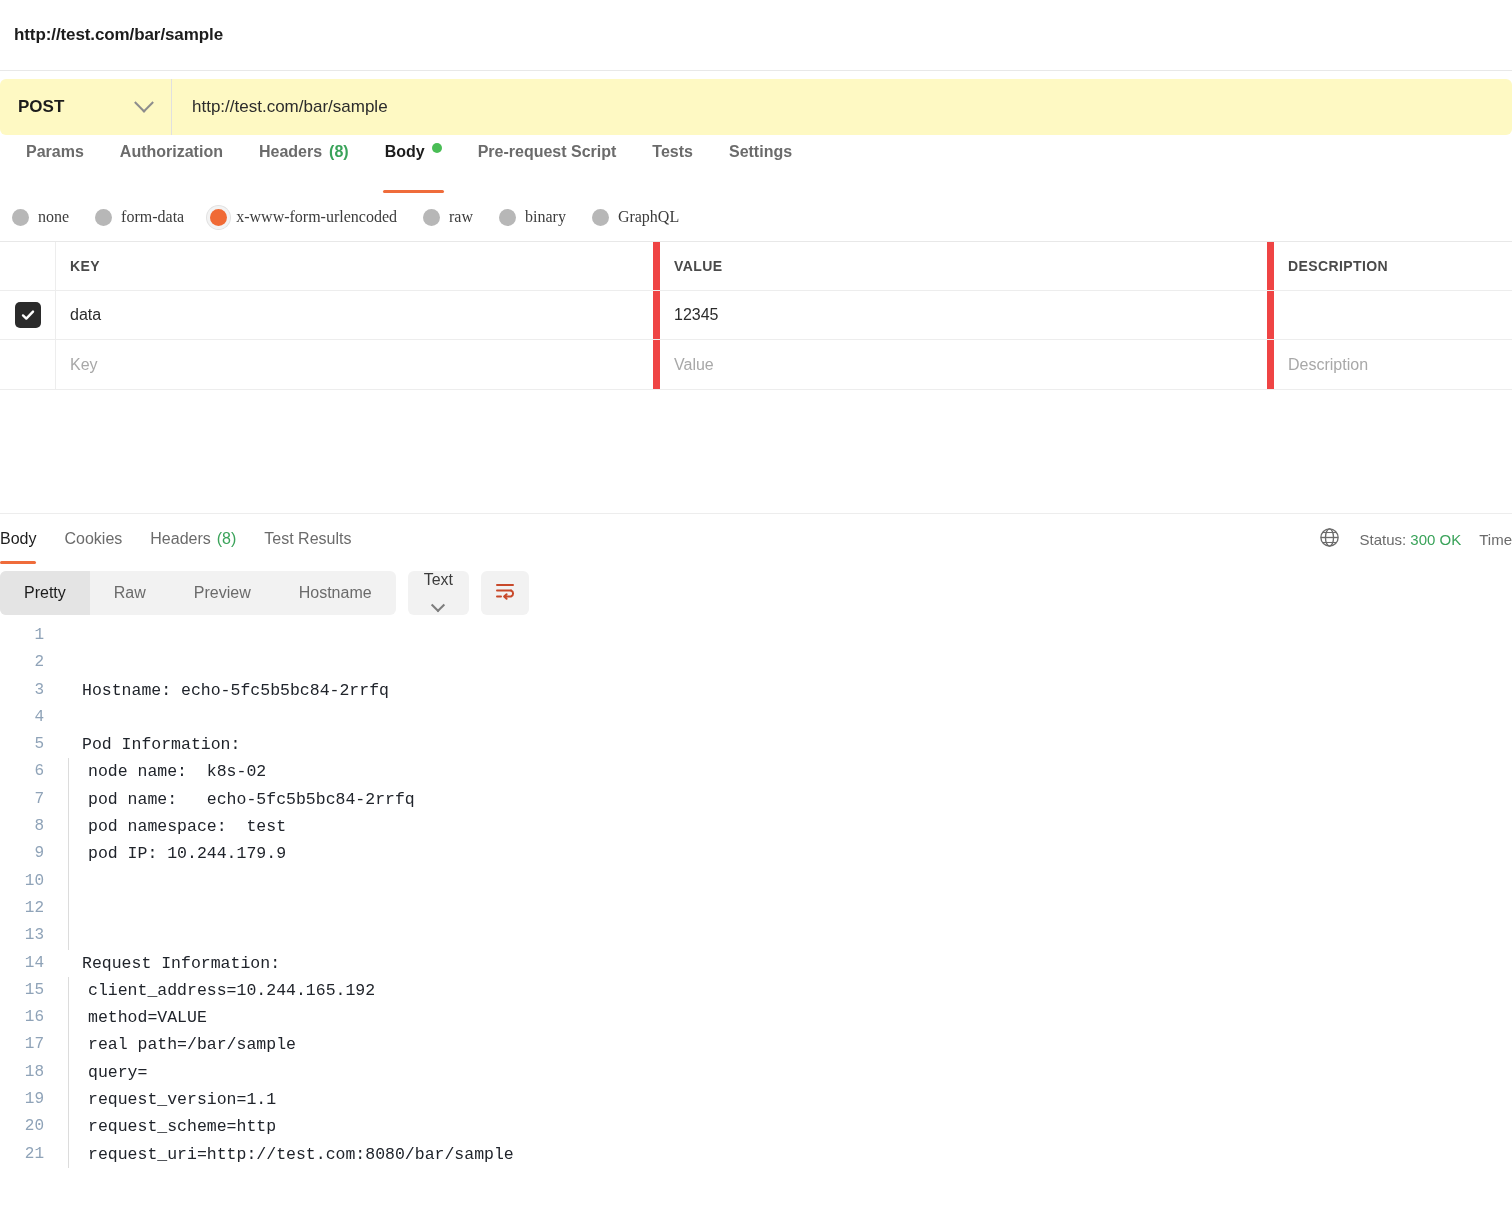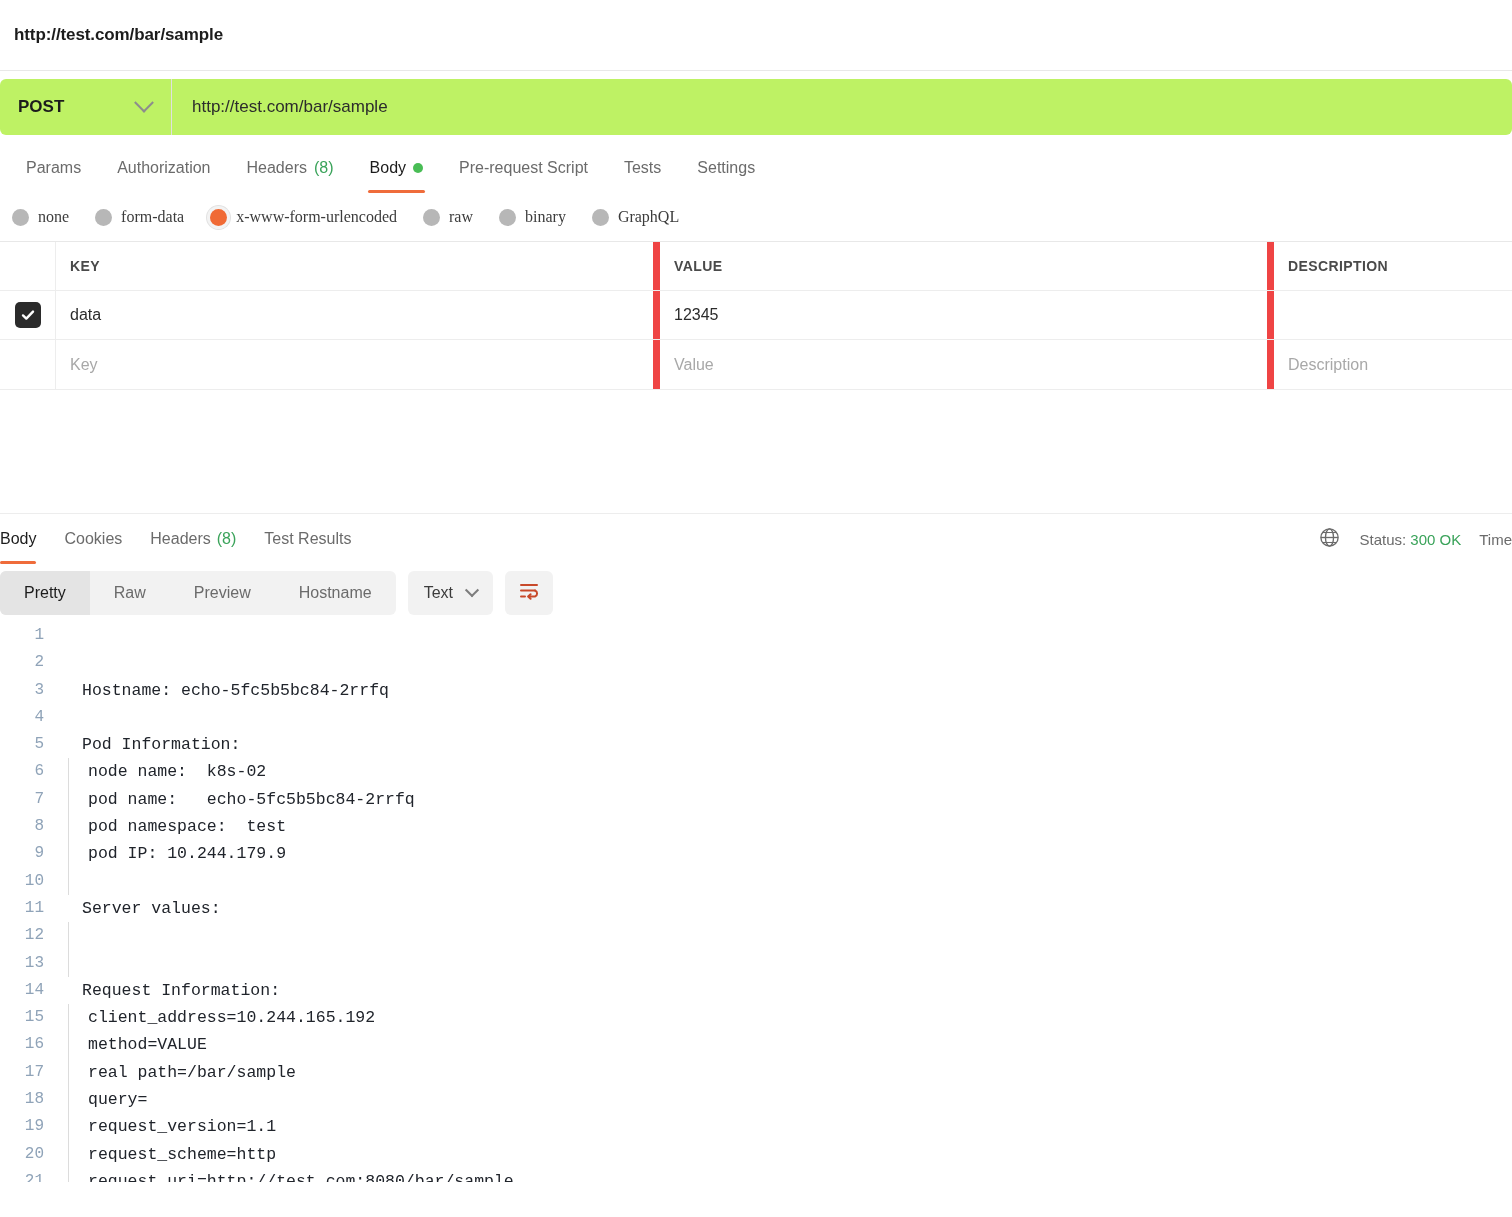"POST" .url-box { background: #bef264 -> #fef9c3 }
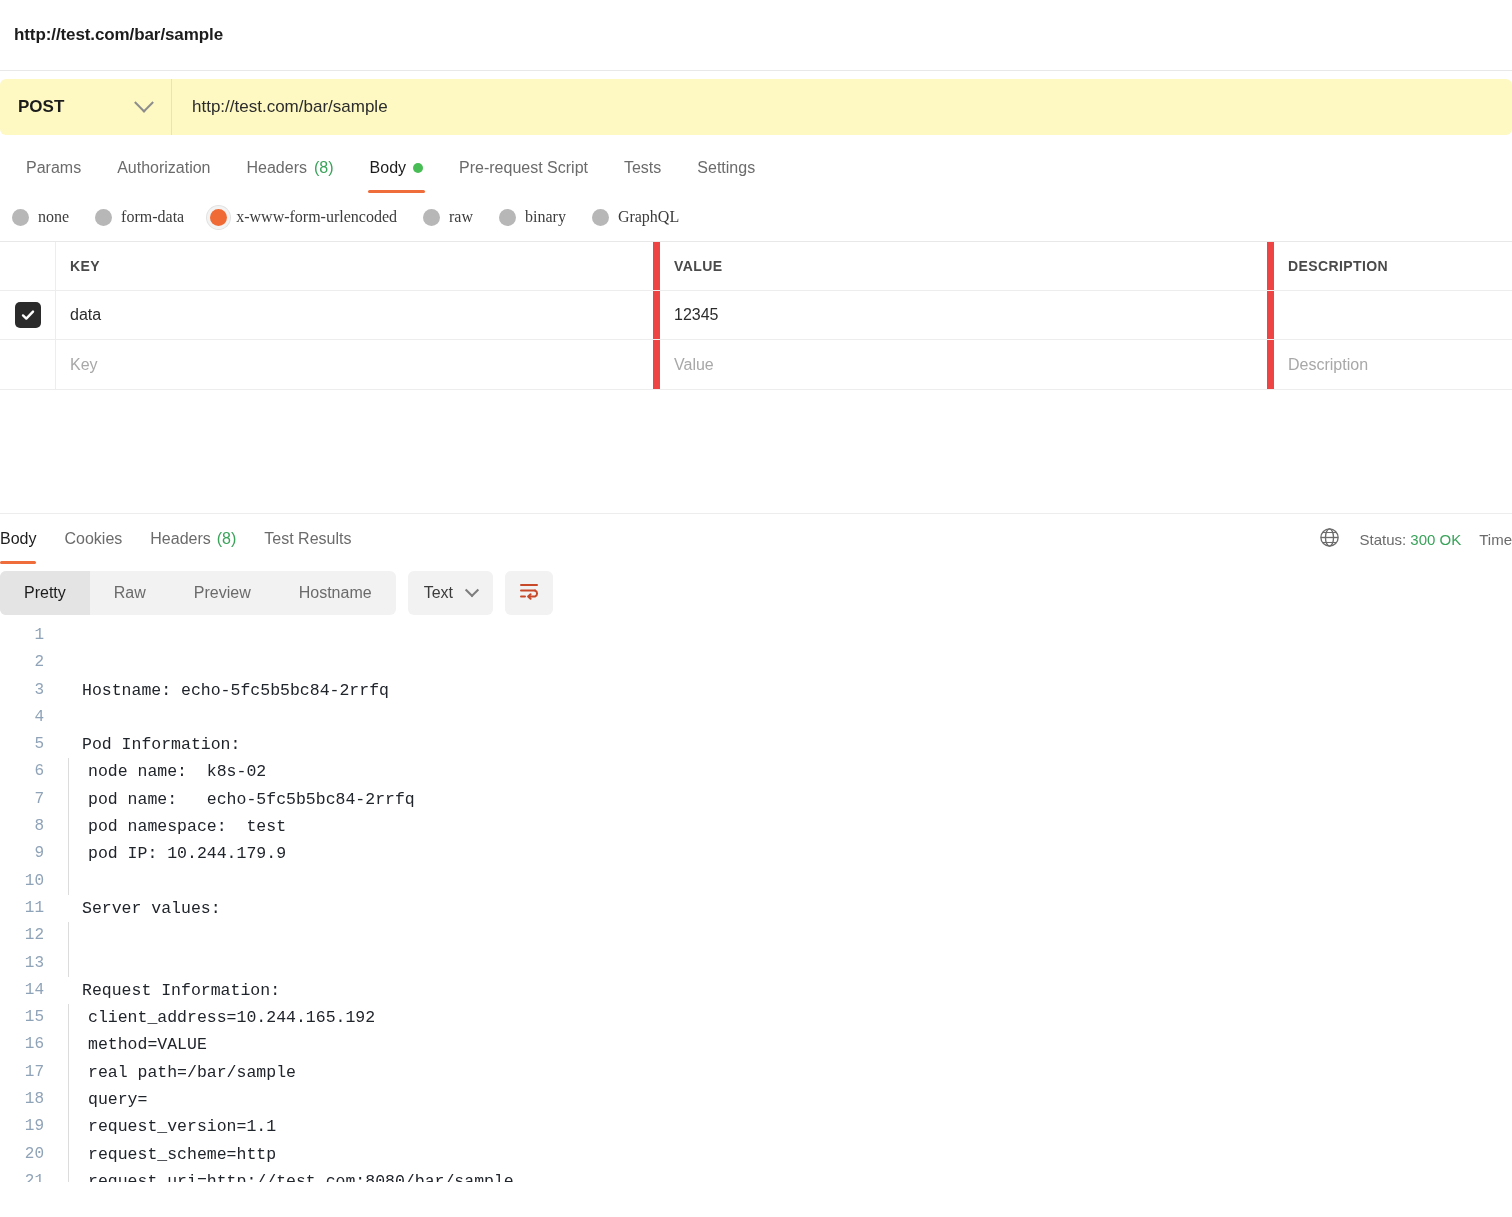"Params" .rtab { align-items: center -> flex-start; font-weight: none -> bold }
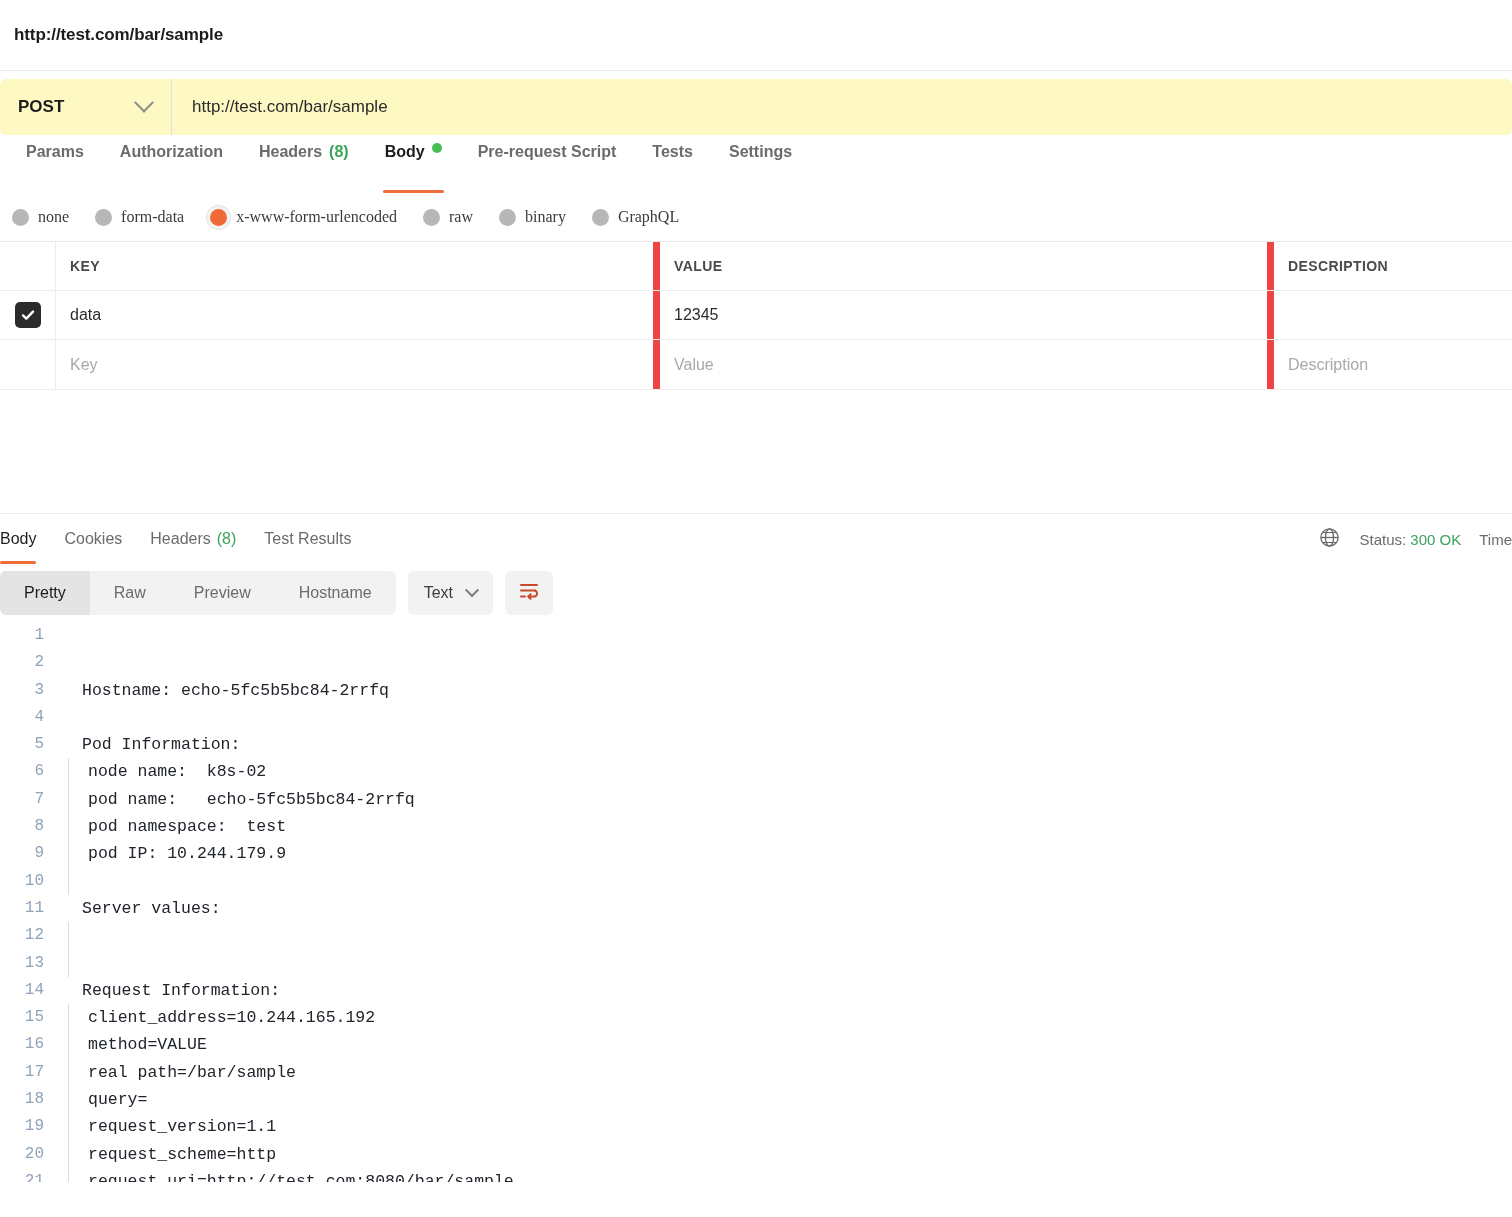"Text" .type-select { flex-direction: none -> column }
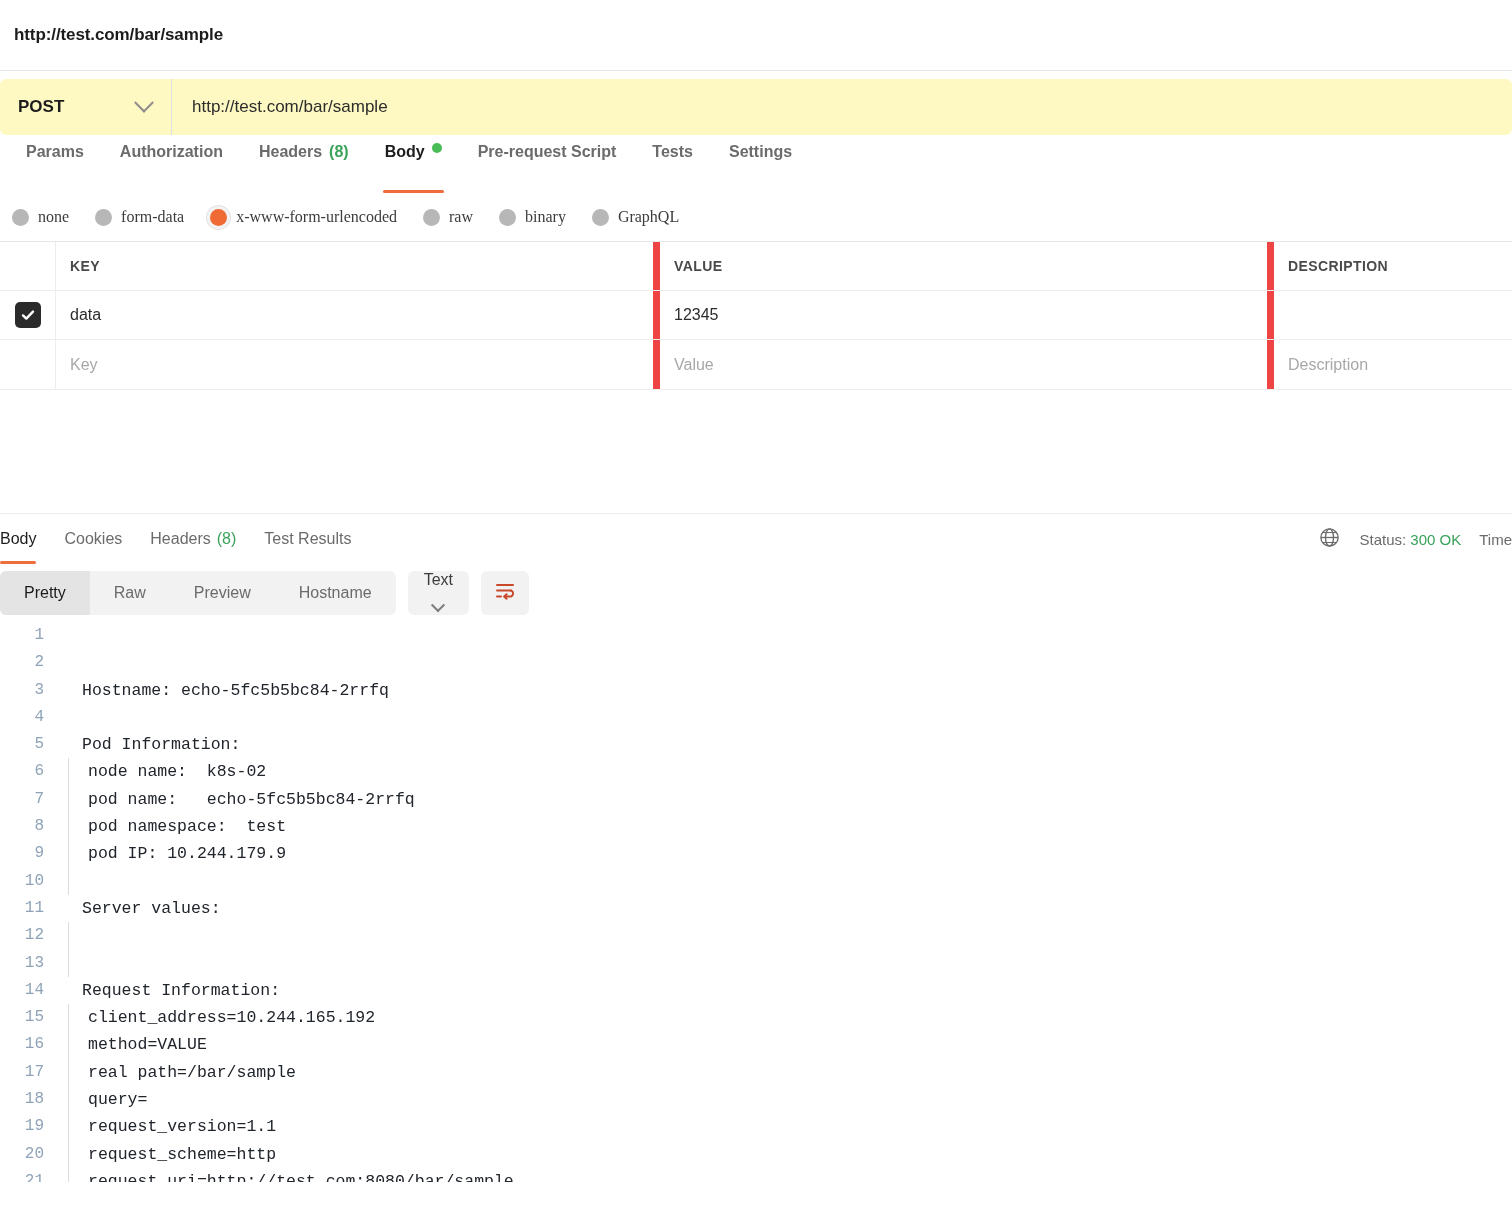"11" div.code-line { html: <div> <span>11</span> <span></span> <span>Server values:</span> </div> -> none }
